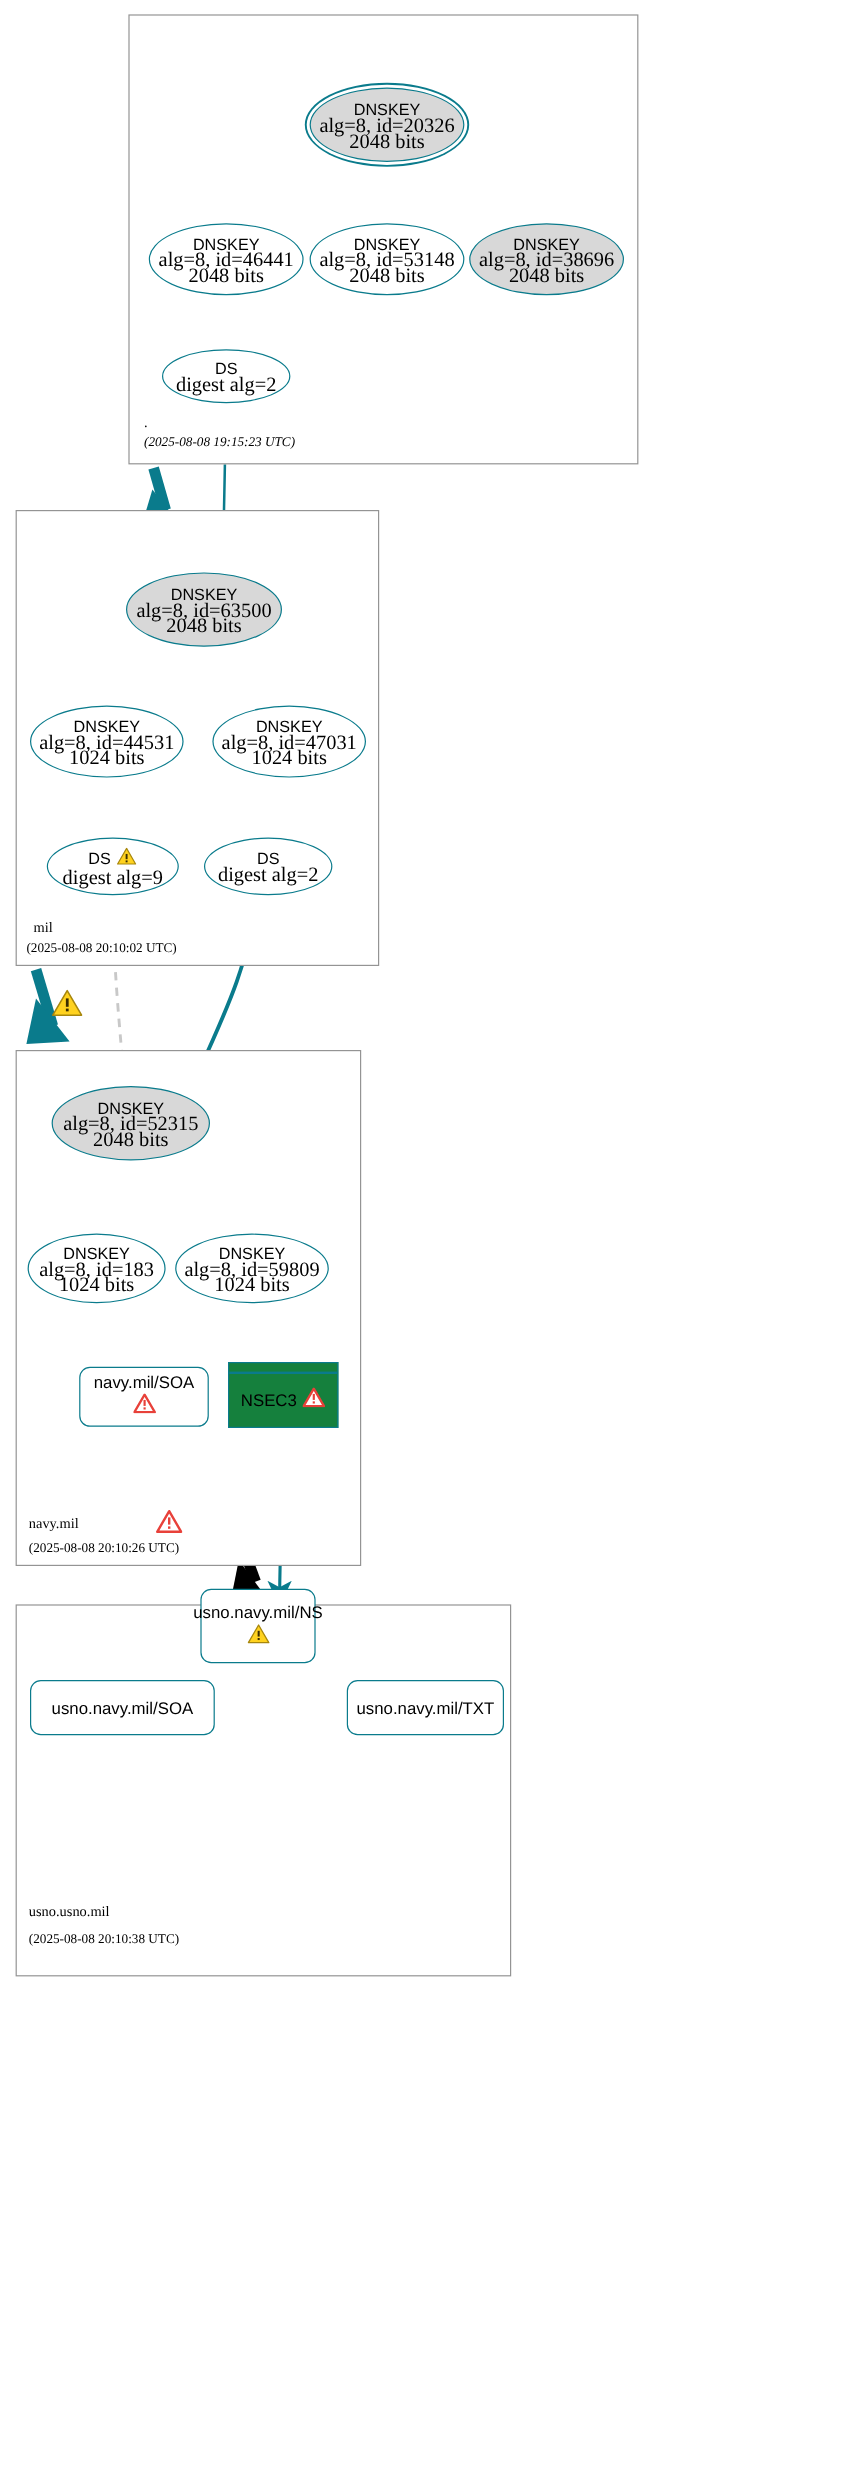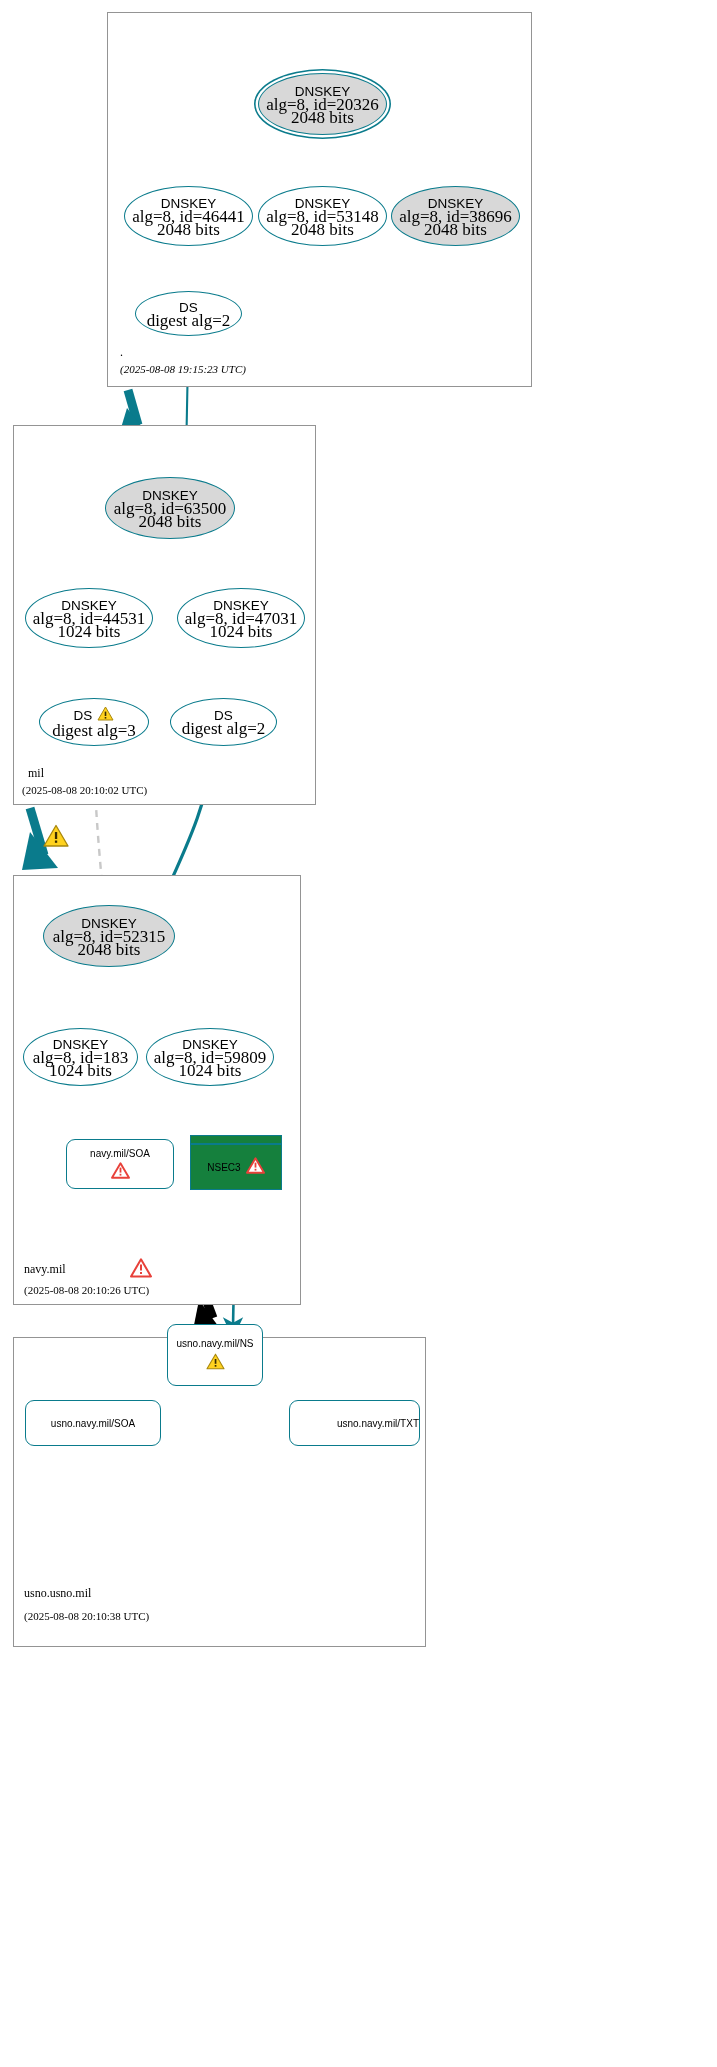"digest alg=3" div.n-sub { text: 3 -> 9 }
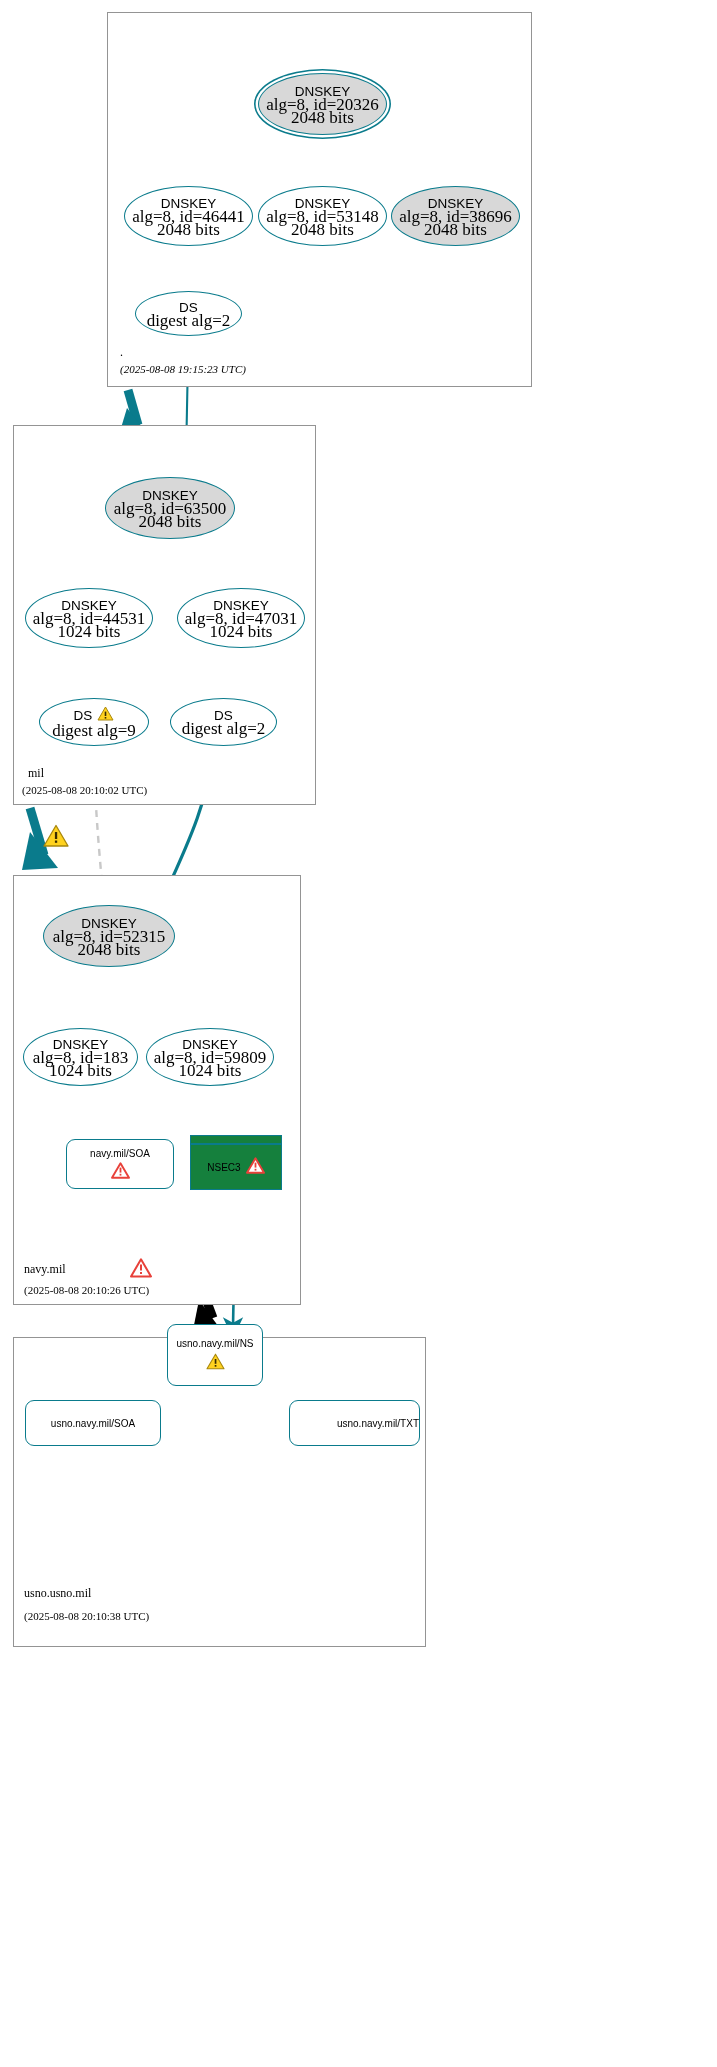"navy.mil/SOA" .rr-title { font-size: 10px -> 14px }
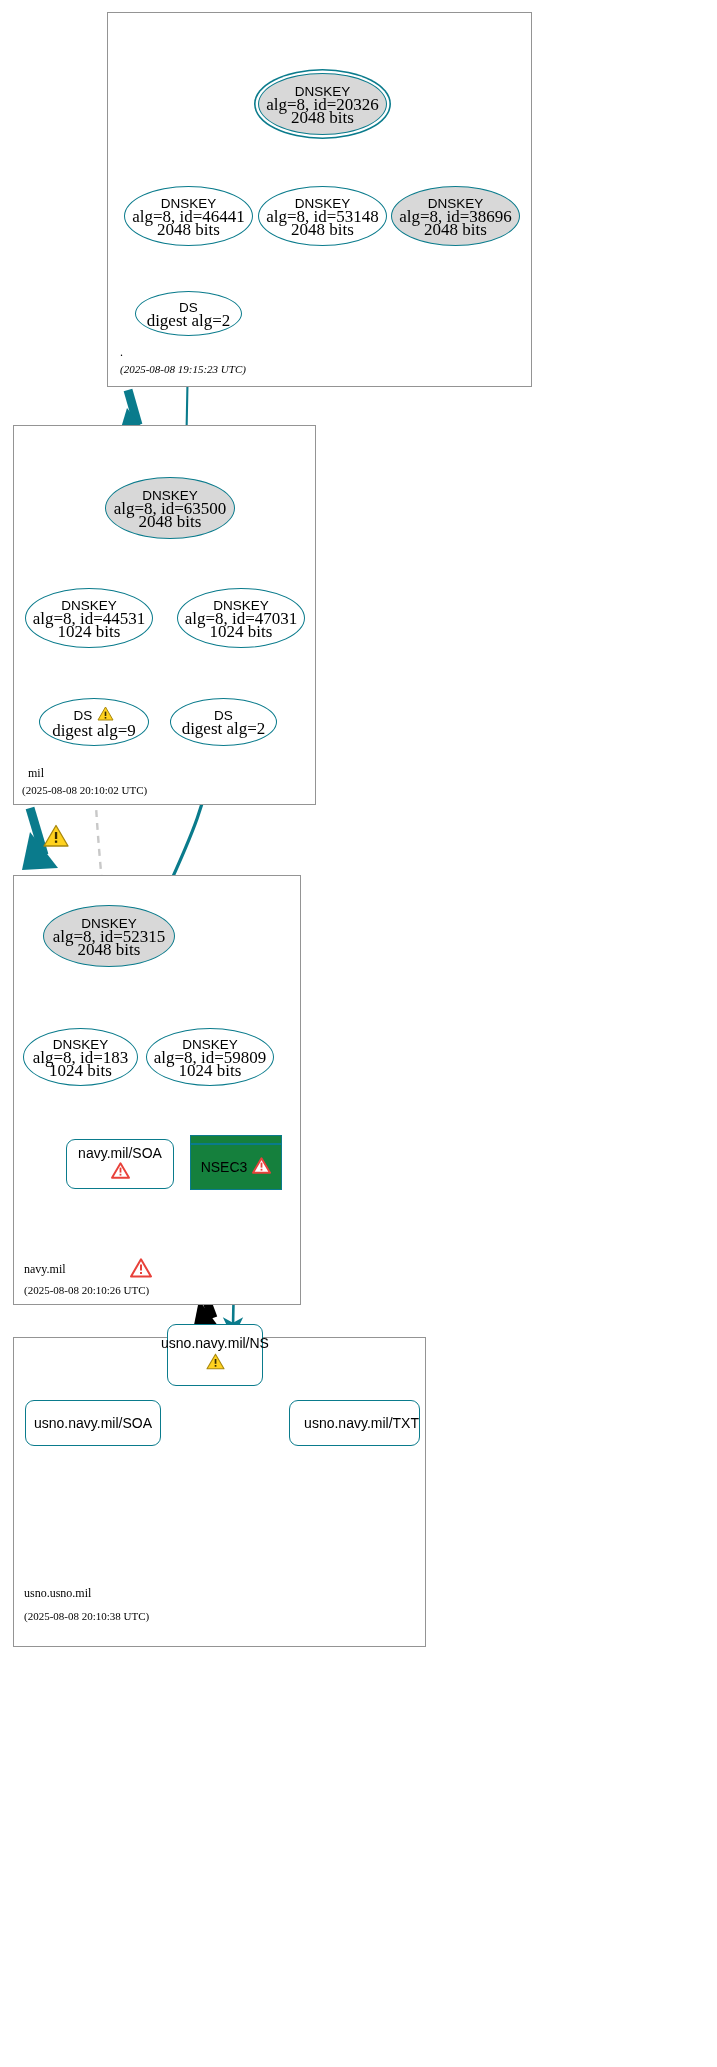"usno.navy.mil/SOA" div.node { width: 136px -> 154px }
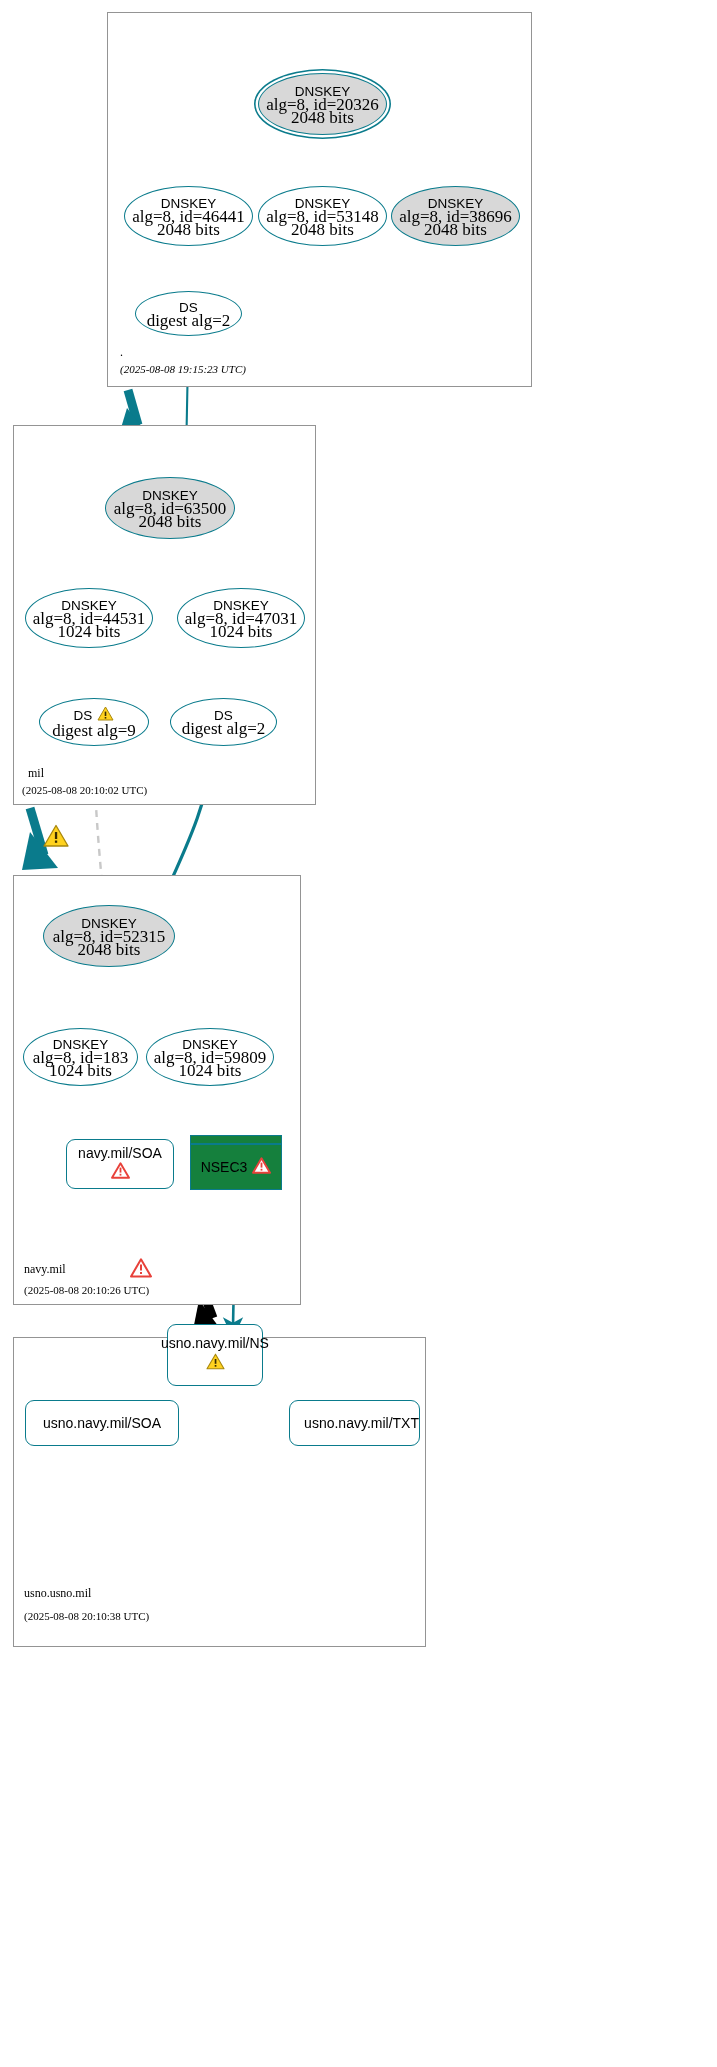"usno.navy.mil/TXT" div.node { align-items: flex-end -> none }
